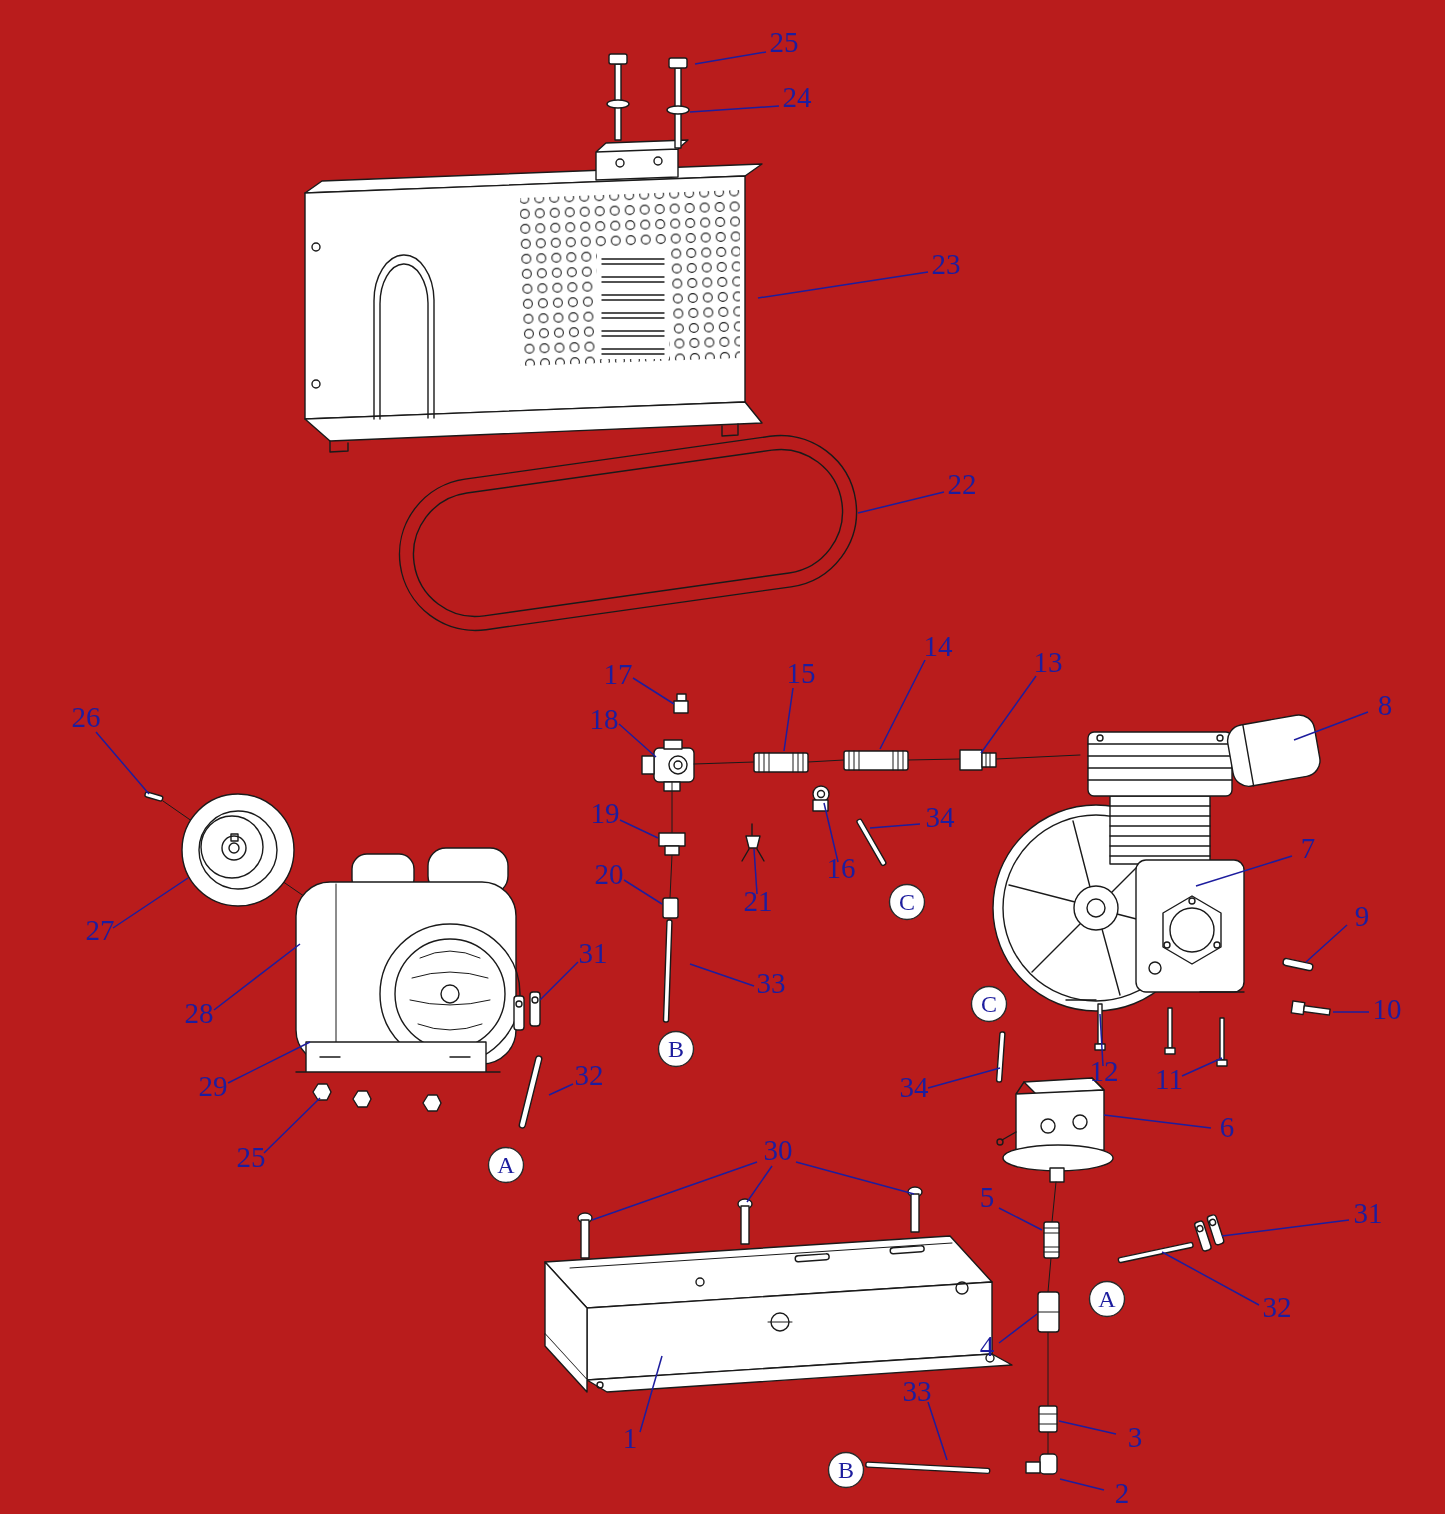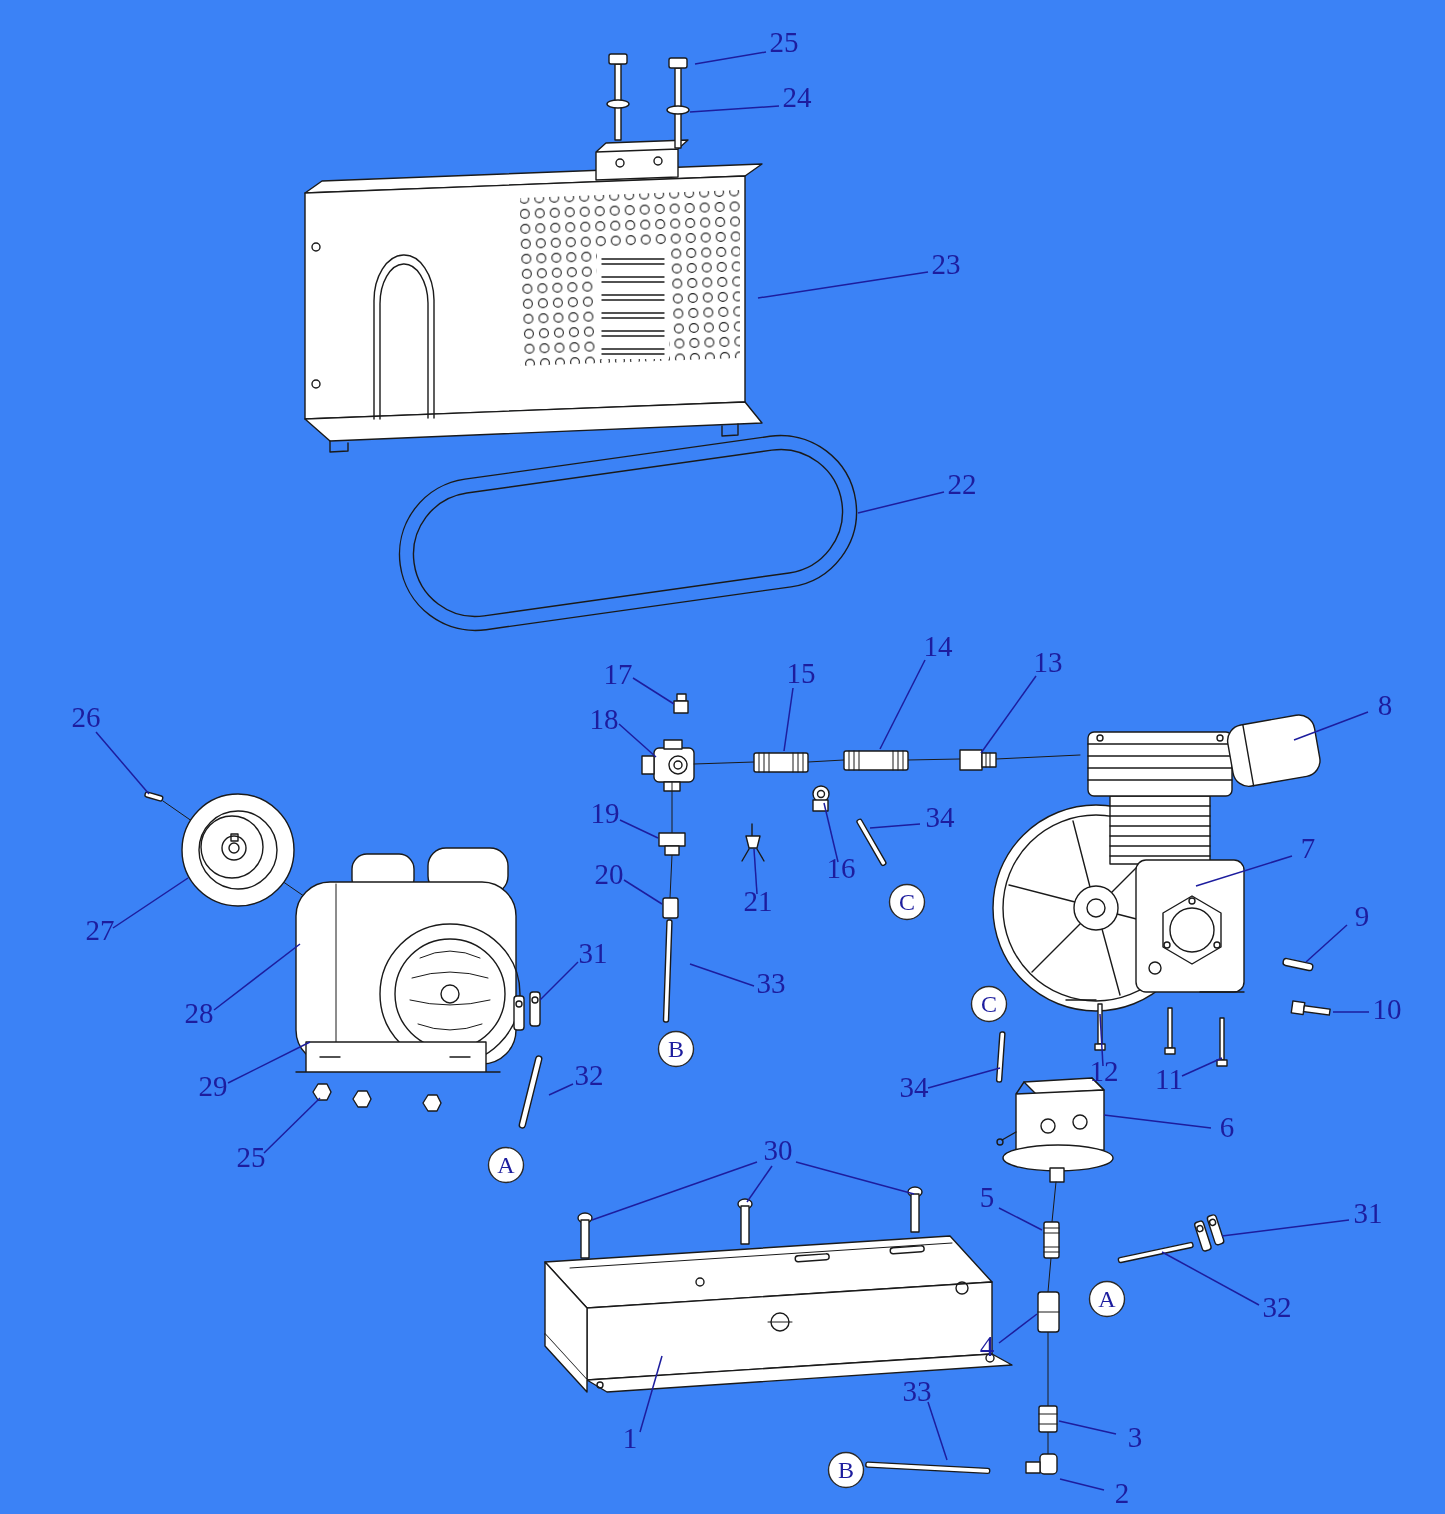"25" .stage { background: #3b82f6 -> #b91c1c }
